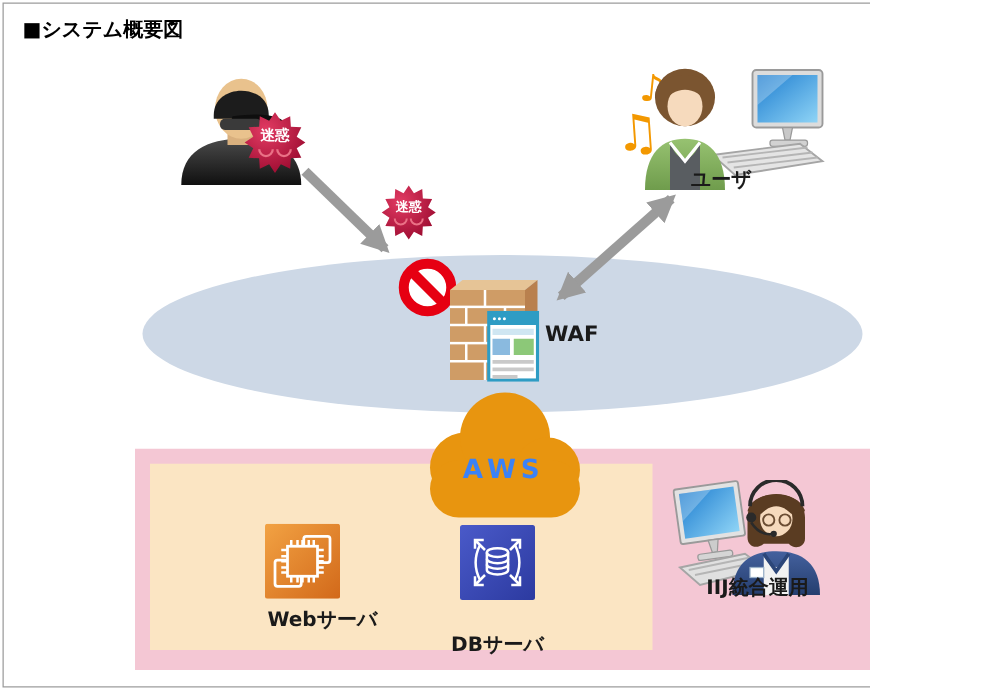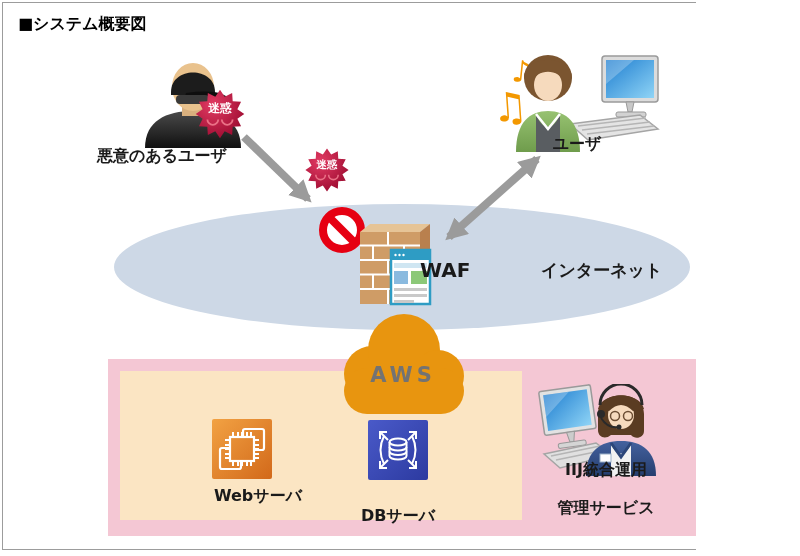"悪意のあるユーザ" div.lbl { html: <div>悪意のあるユーザ</div> -> none }
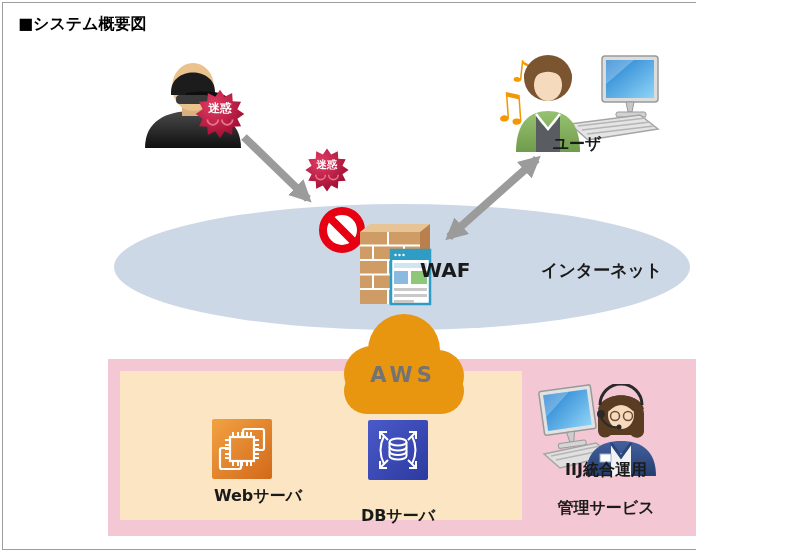"WAF" div.lbl { font-size: 20px -> 17px; left: 420px -> 436px }
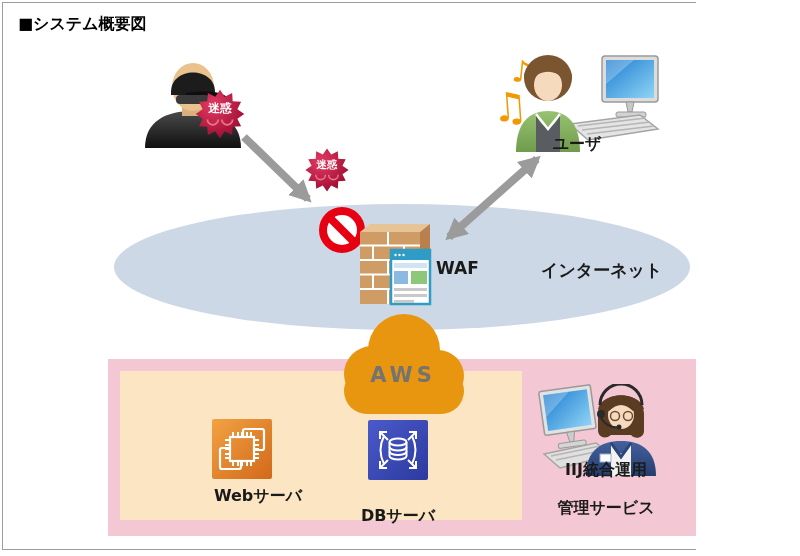"インターネット" div.lbl { html: <div>インターネット</div> -> none }
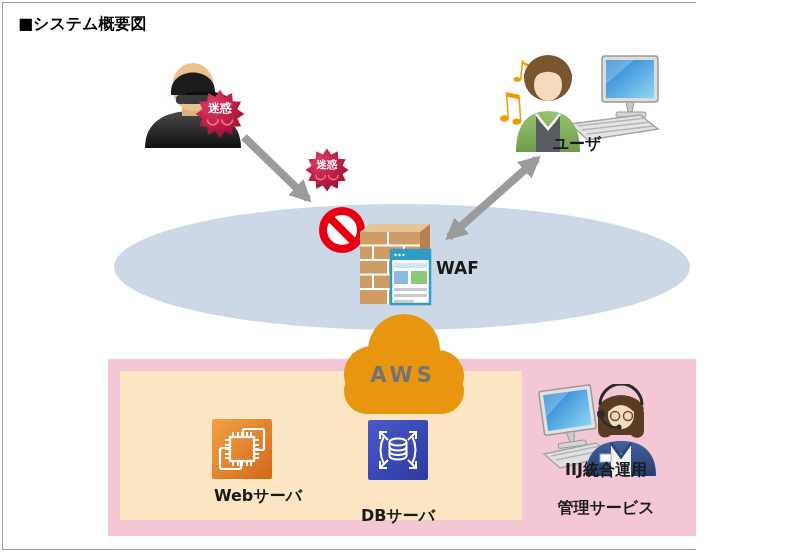"AWS" .aws-label { color: #737373 -> #3b82f6 }
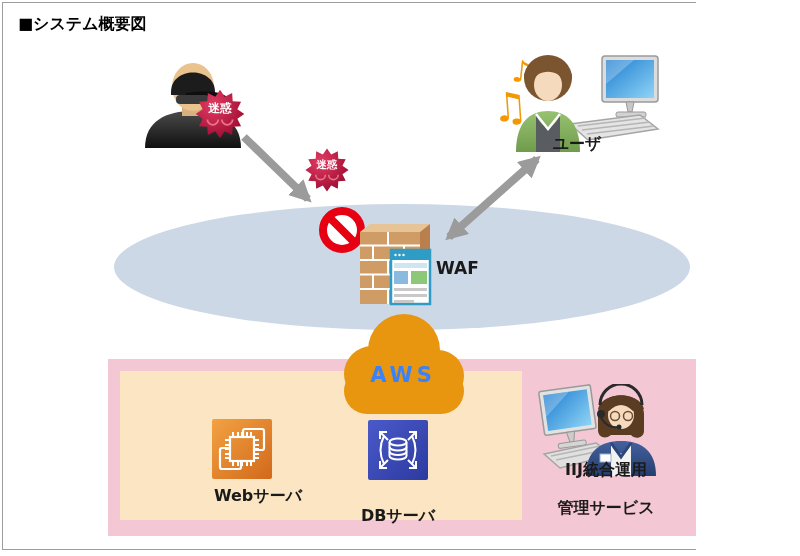"管理サービス" div.lbl { html: <div>管理サービス</div> -> none }
